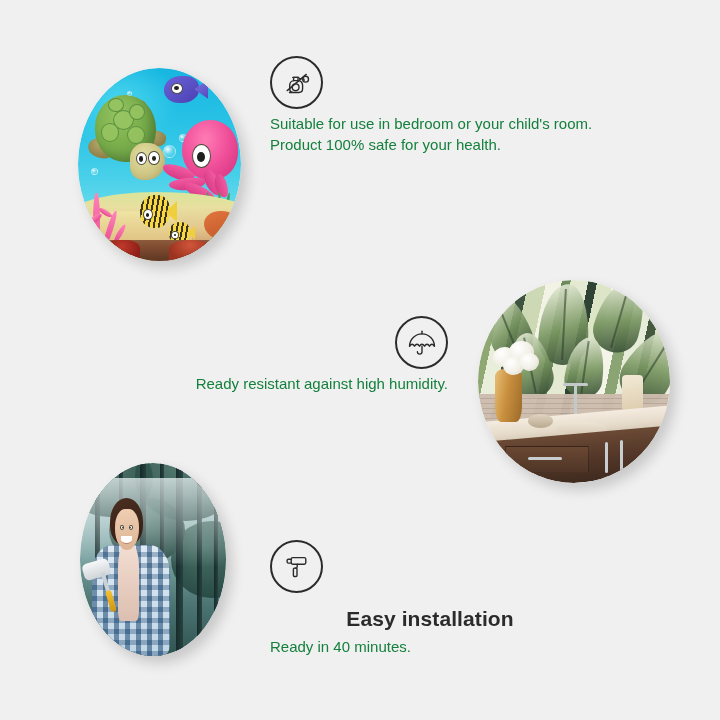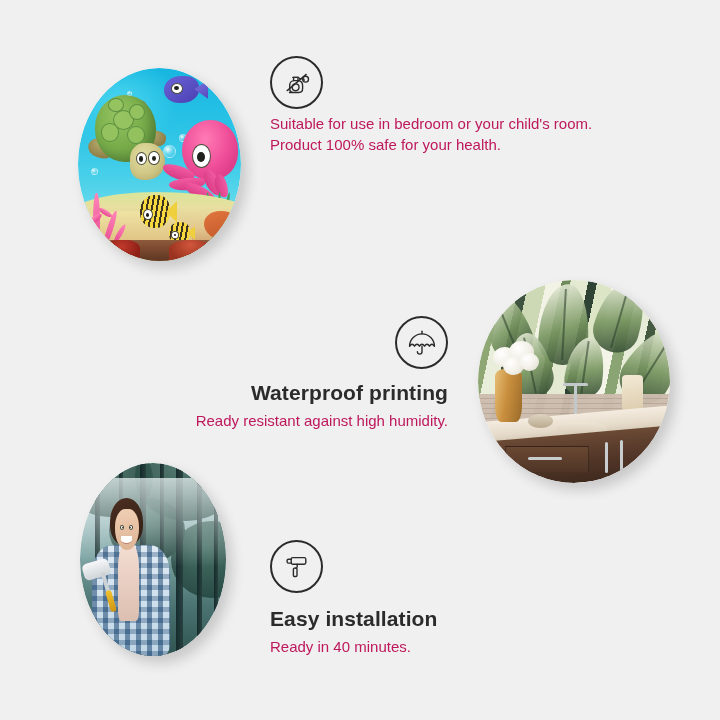"Suitable for use in bedroom" .f-desc { color: #be185d -> #15803d }
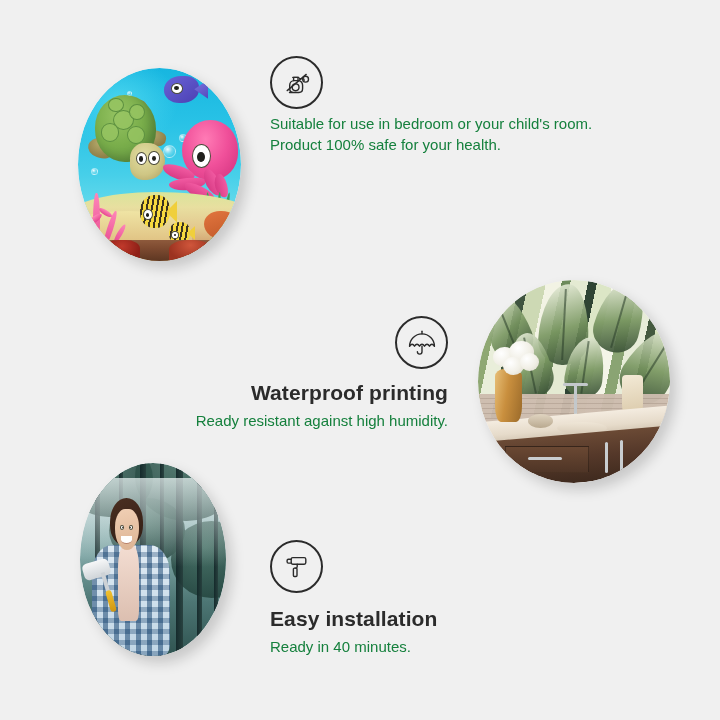"Waterproof printing" div.f-title { html: <div>Waterproof printing</div> -> none }
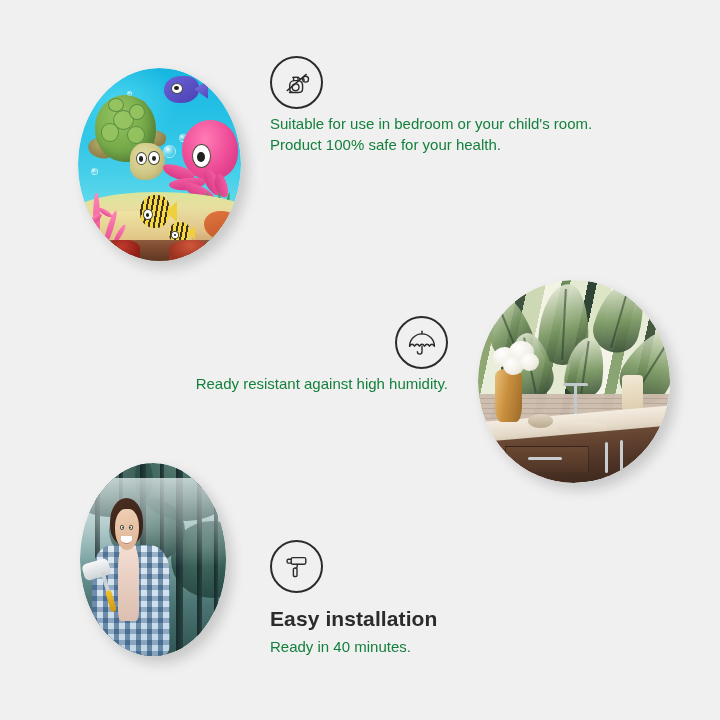"Easy installation" #feature-install .f-title { text-align: none -> center }
